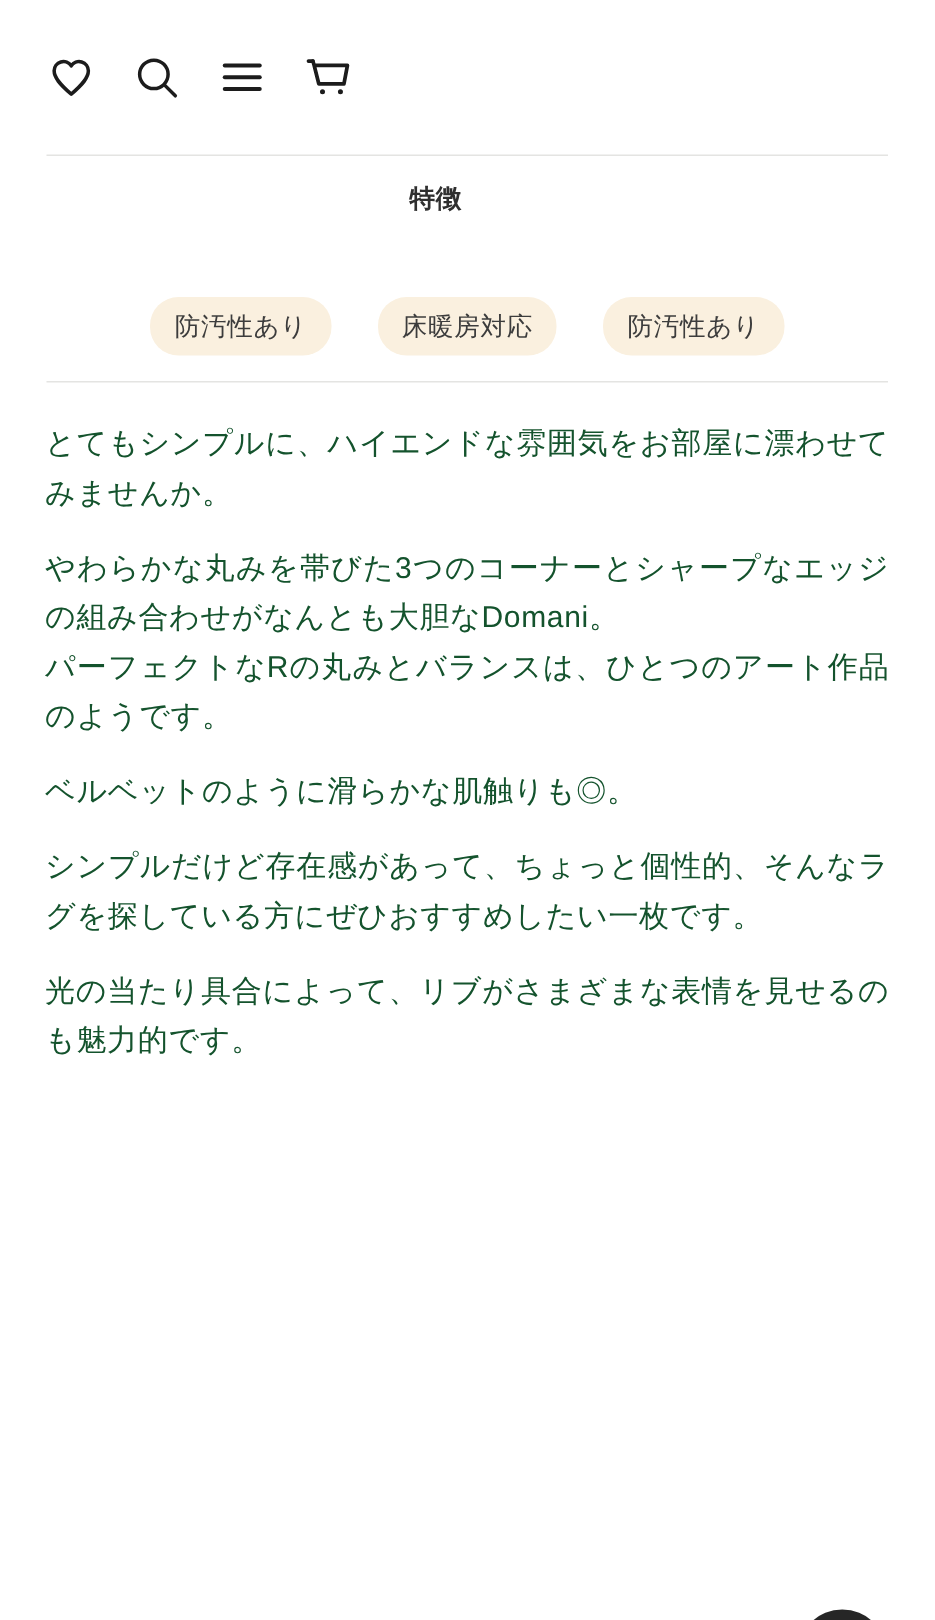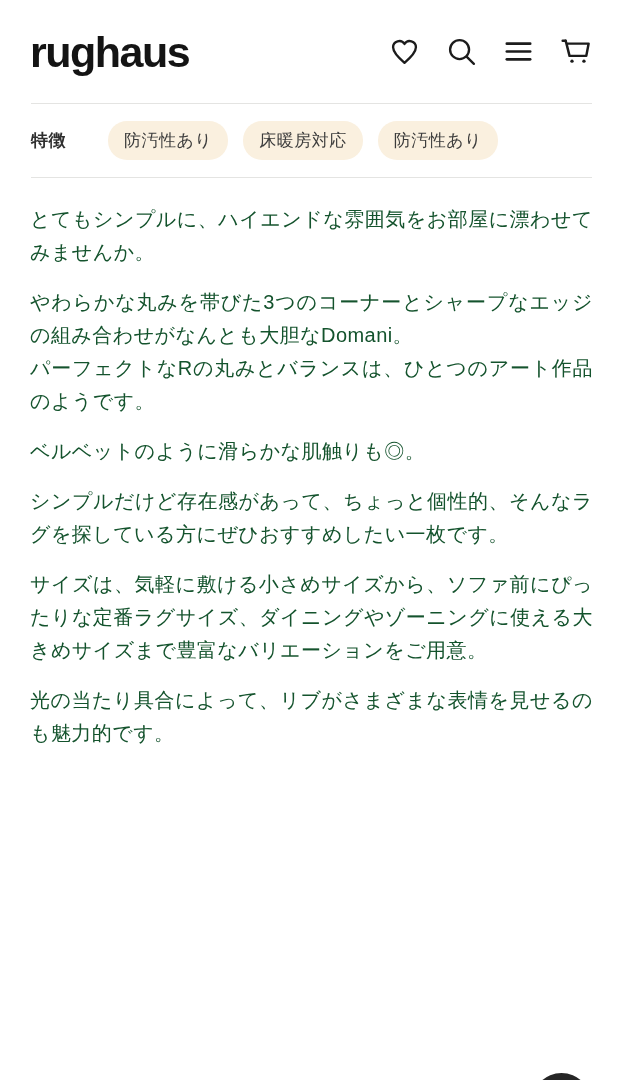"rughaus" div.logo { html: <div>rughaus</div> -> none }
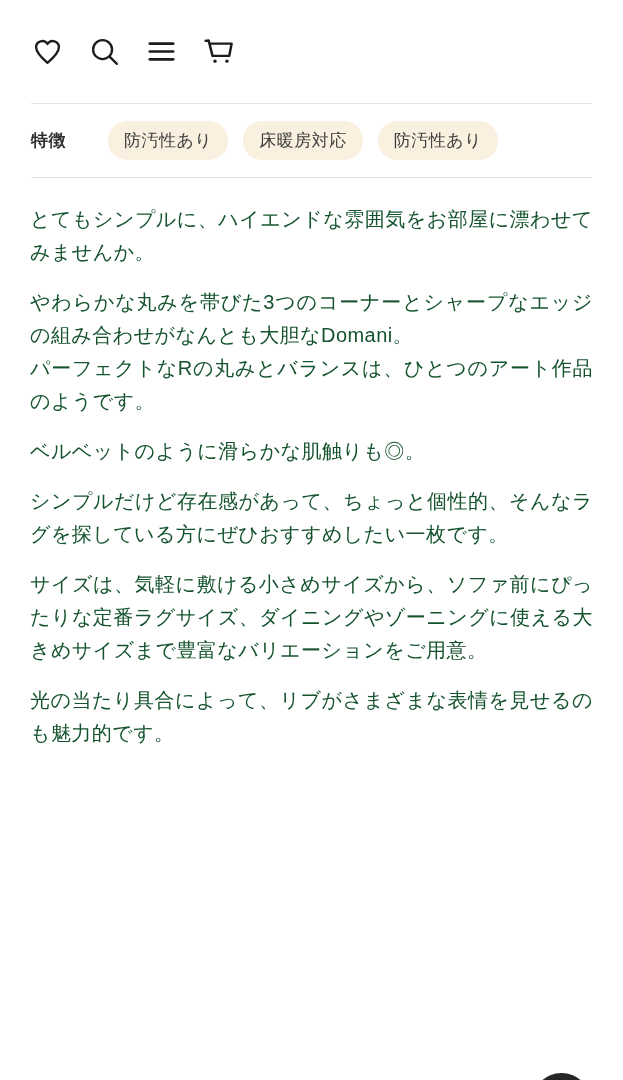"特徴" .features-row { flex-direction: none -> column }
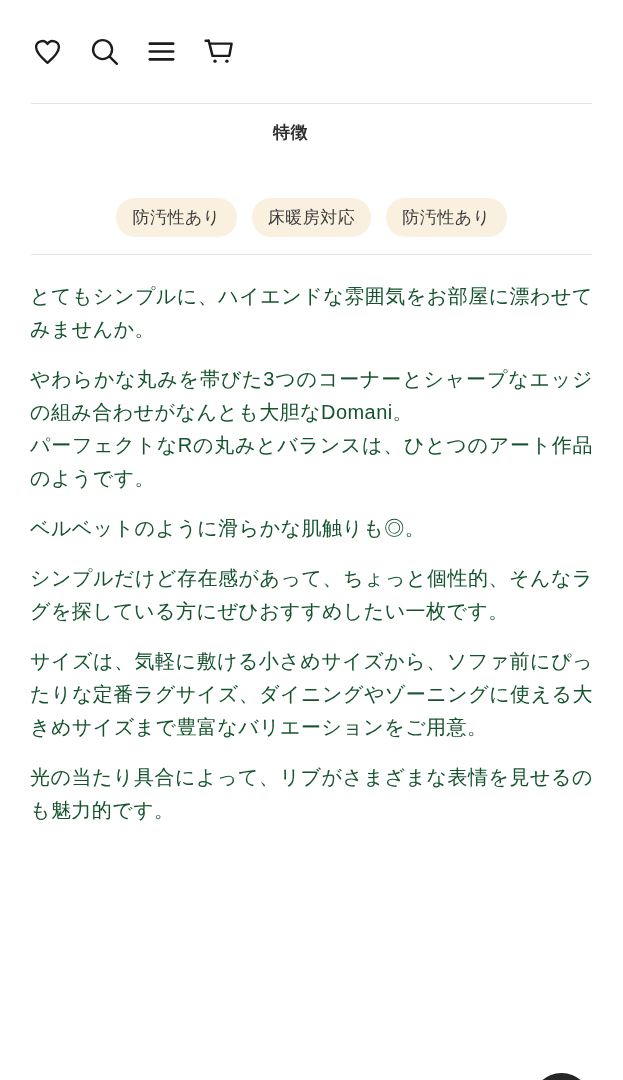"防汚性あり" .badges { gap: 15px -> 31px }
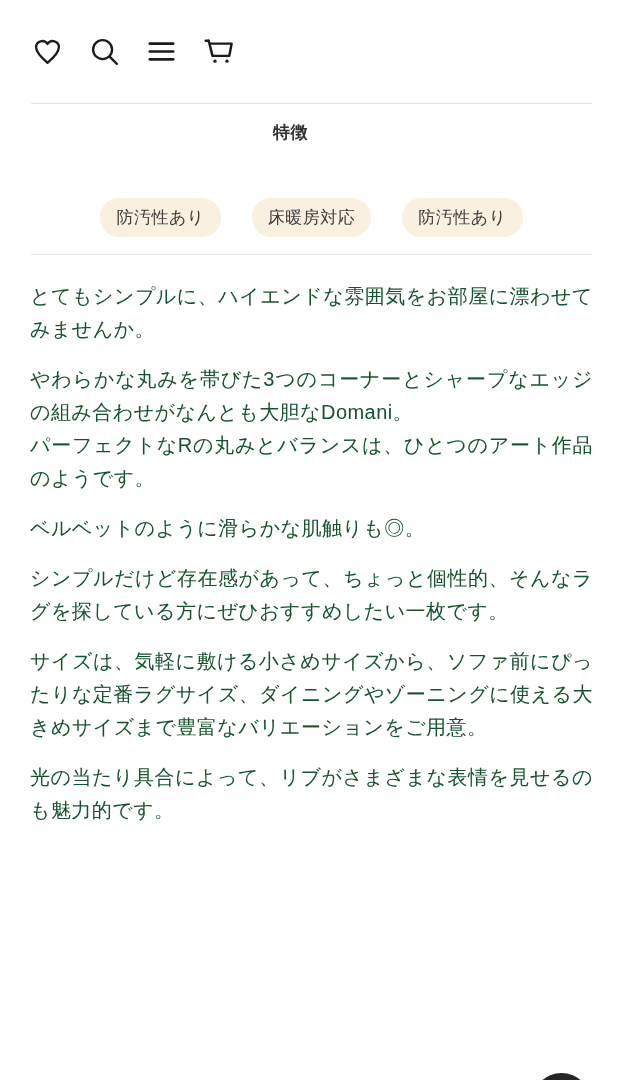"サイズは、気軽に敷ける小さめサイズから、ソファ前にぴったりな定番ラグサイズ、ダイ" p { html: <p>サイズは、気軽に敷ける小さめサイズから、ソファ前にぴったりな定番ラグサイズ、ダイニングやゾーニングに使える大きめサイズまで豊富なバリエーションをご用意。</p> -> none }
